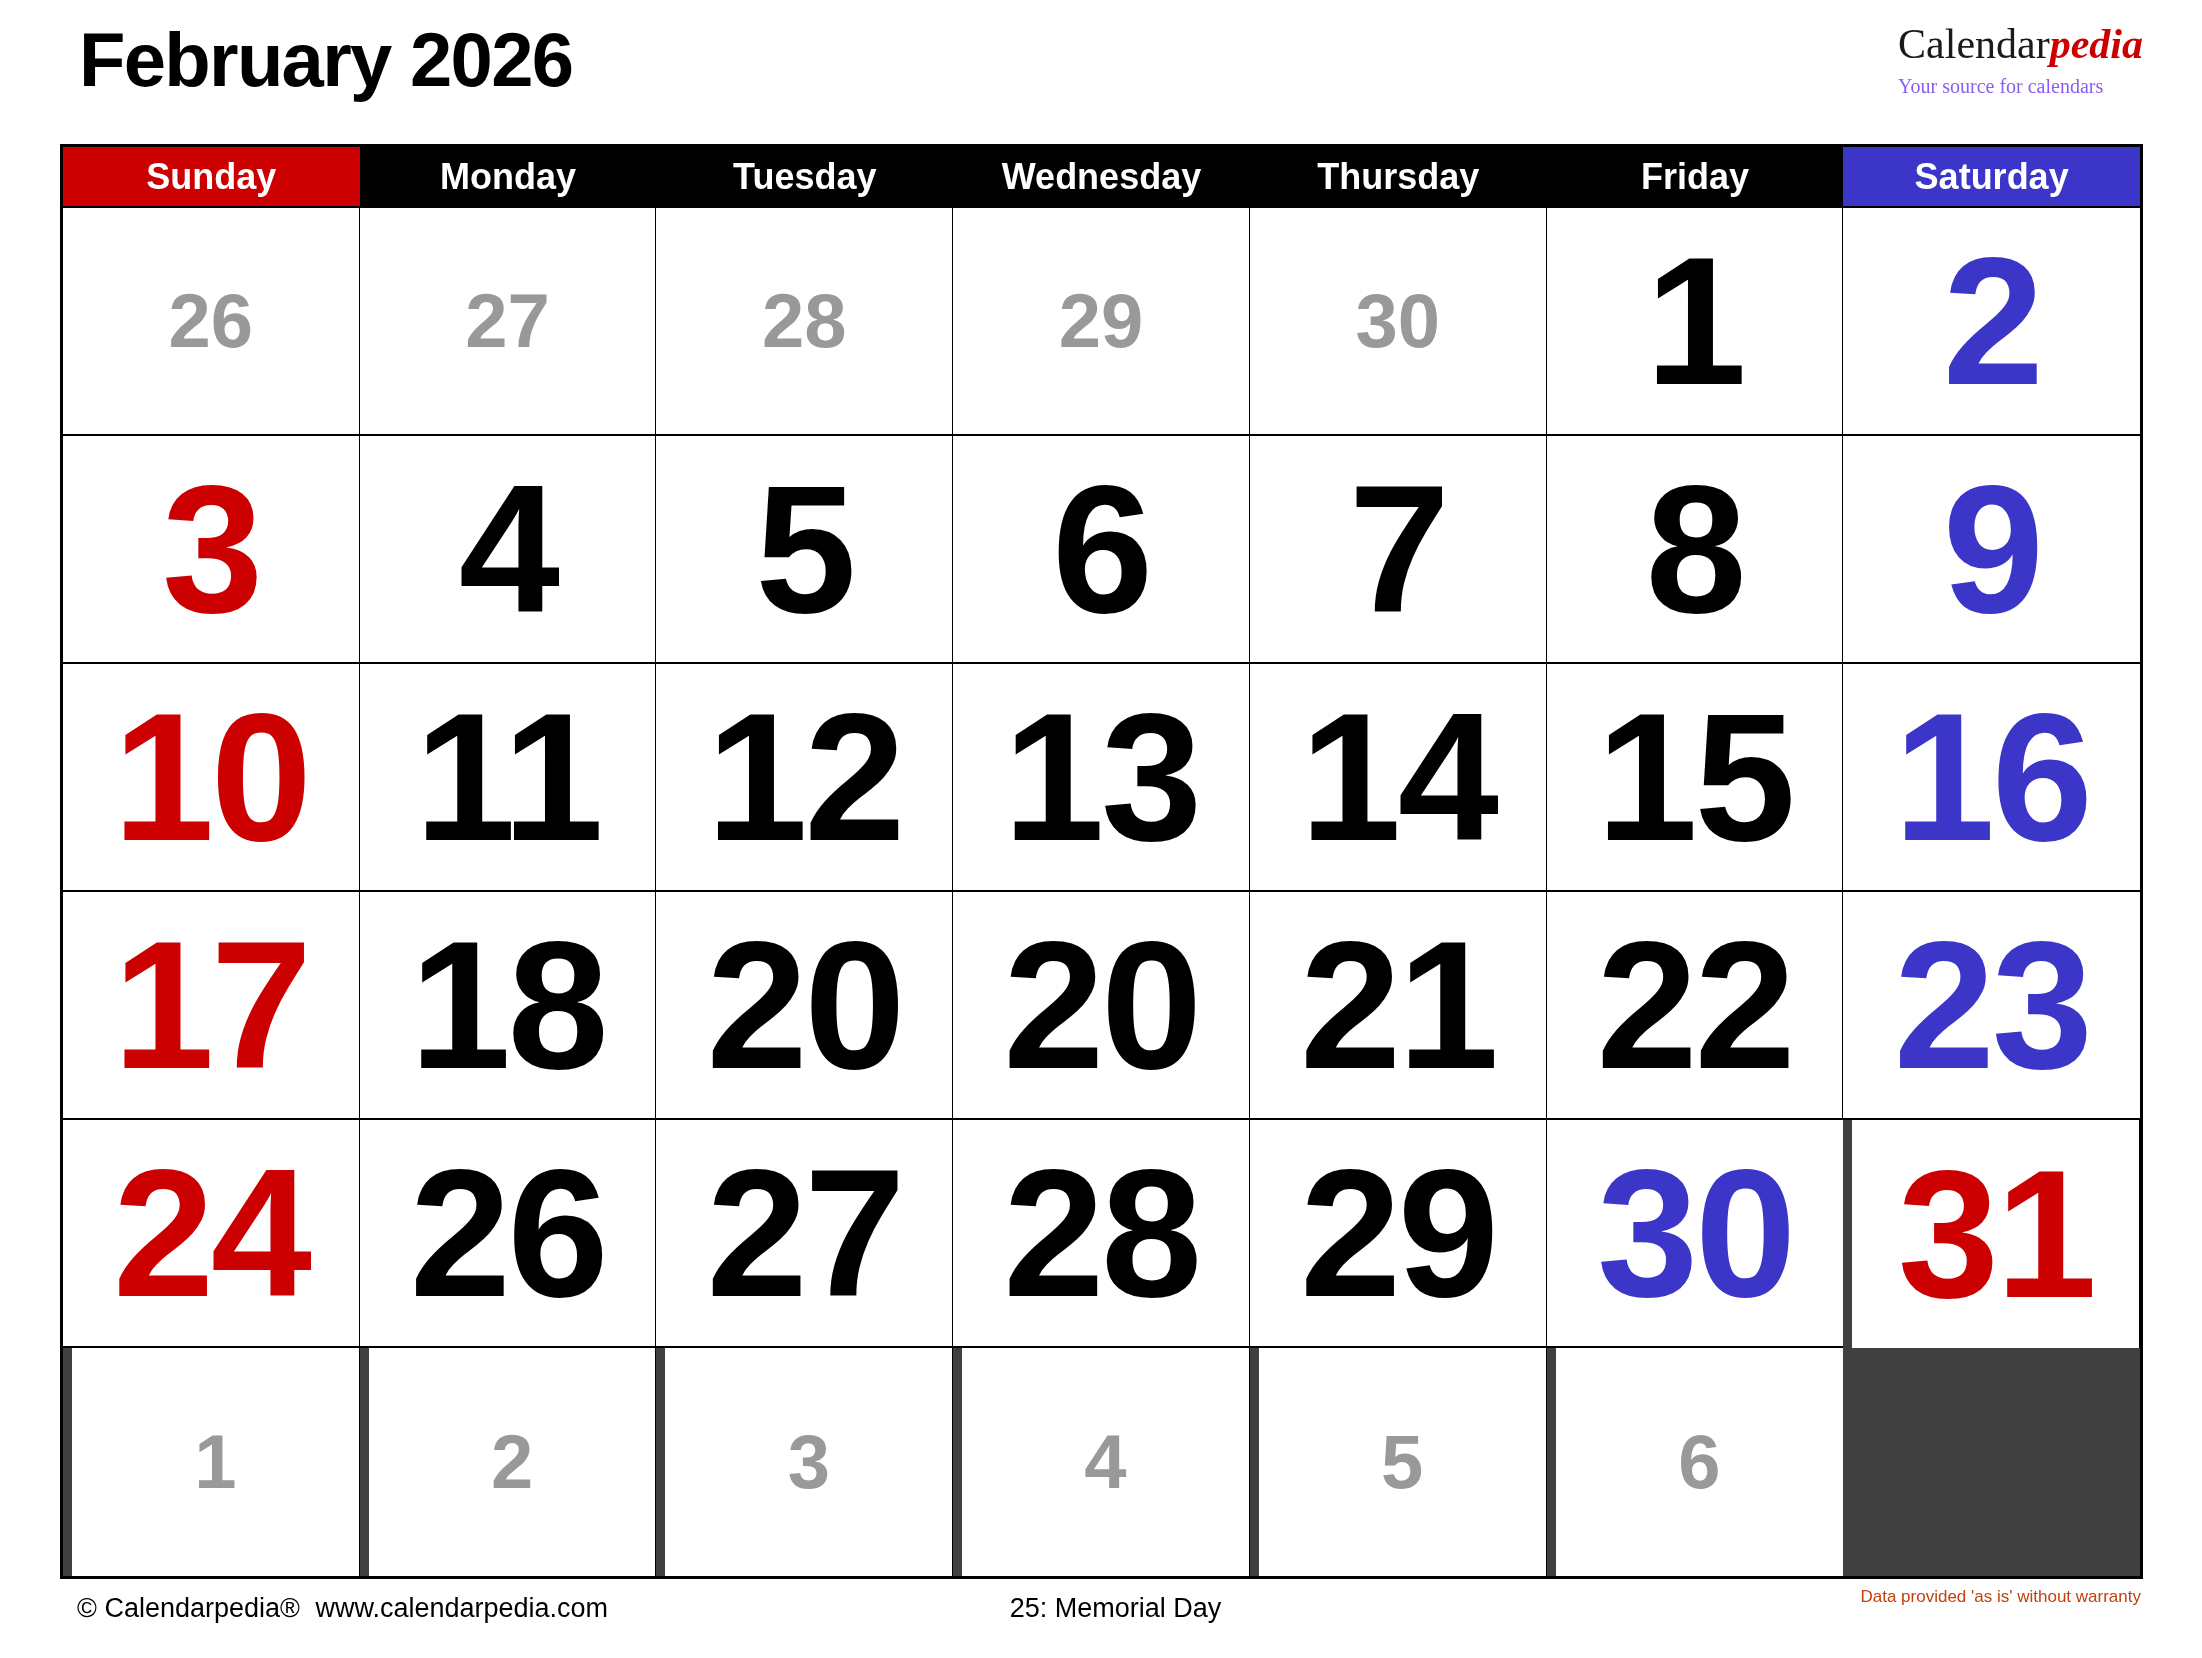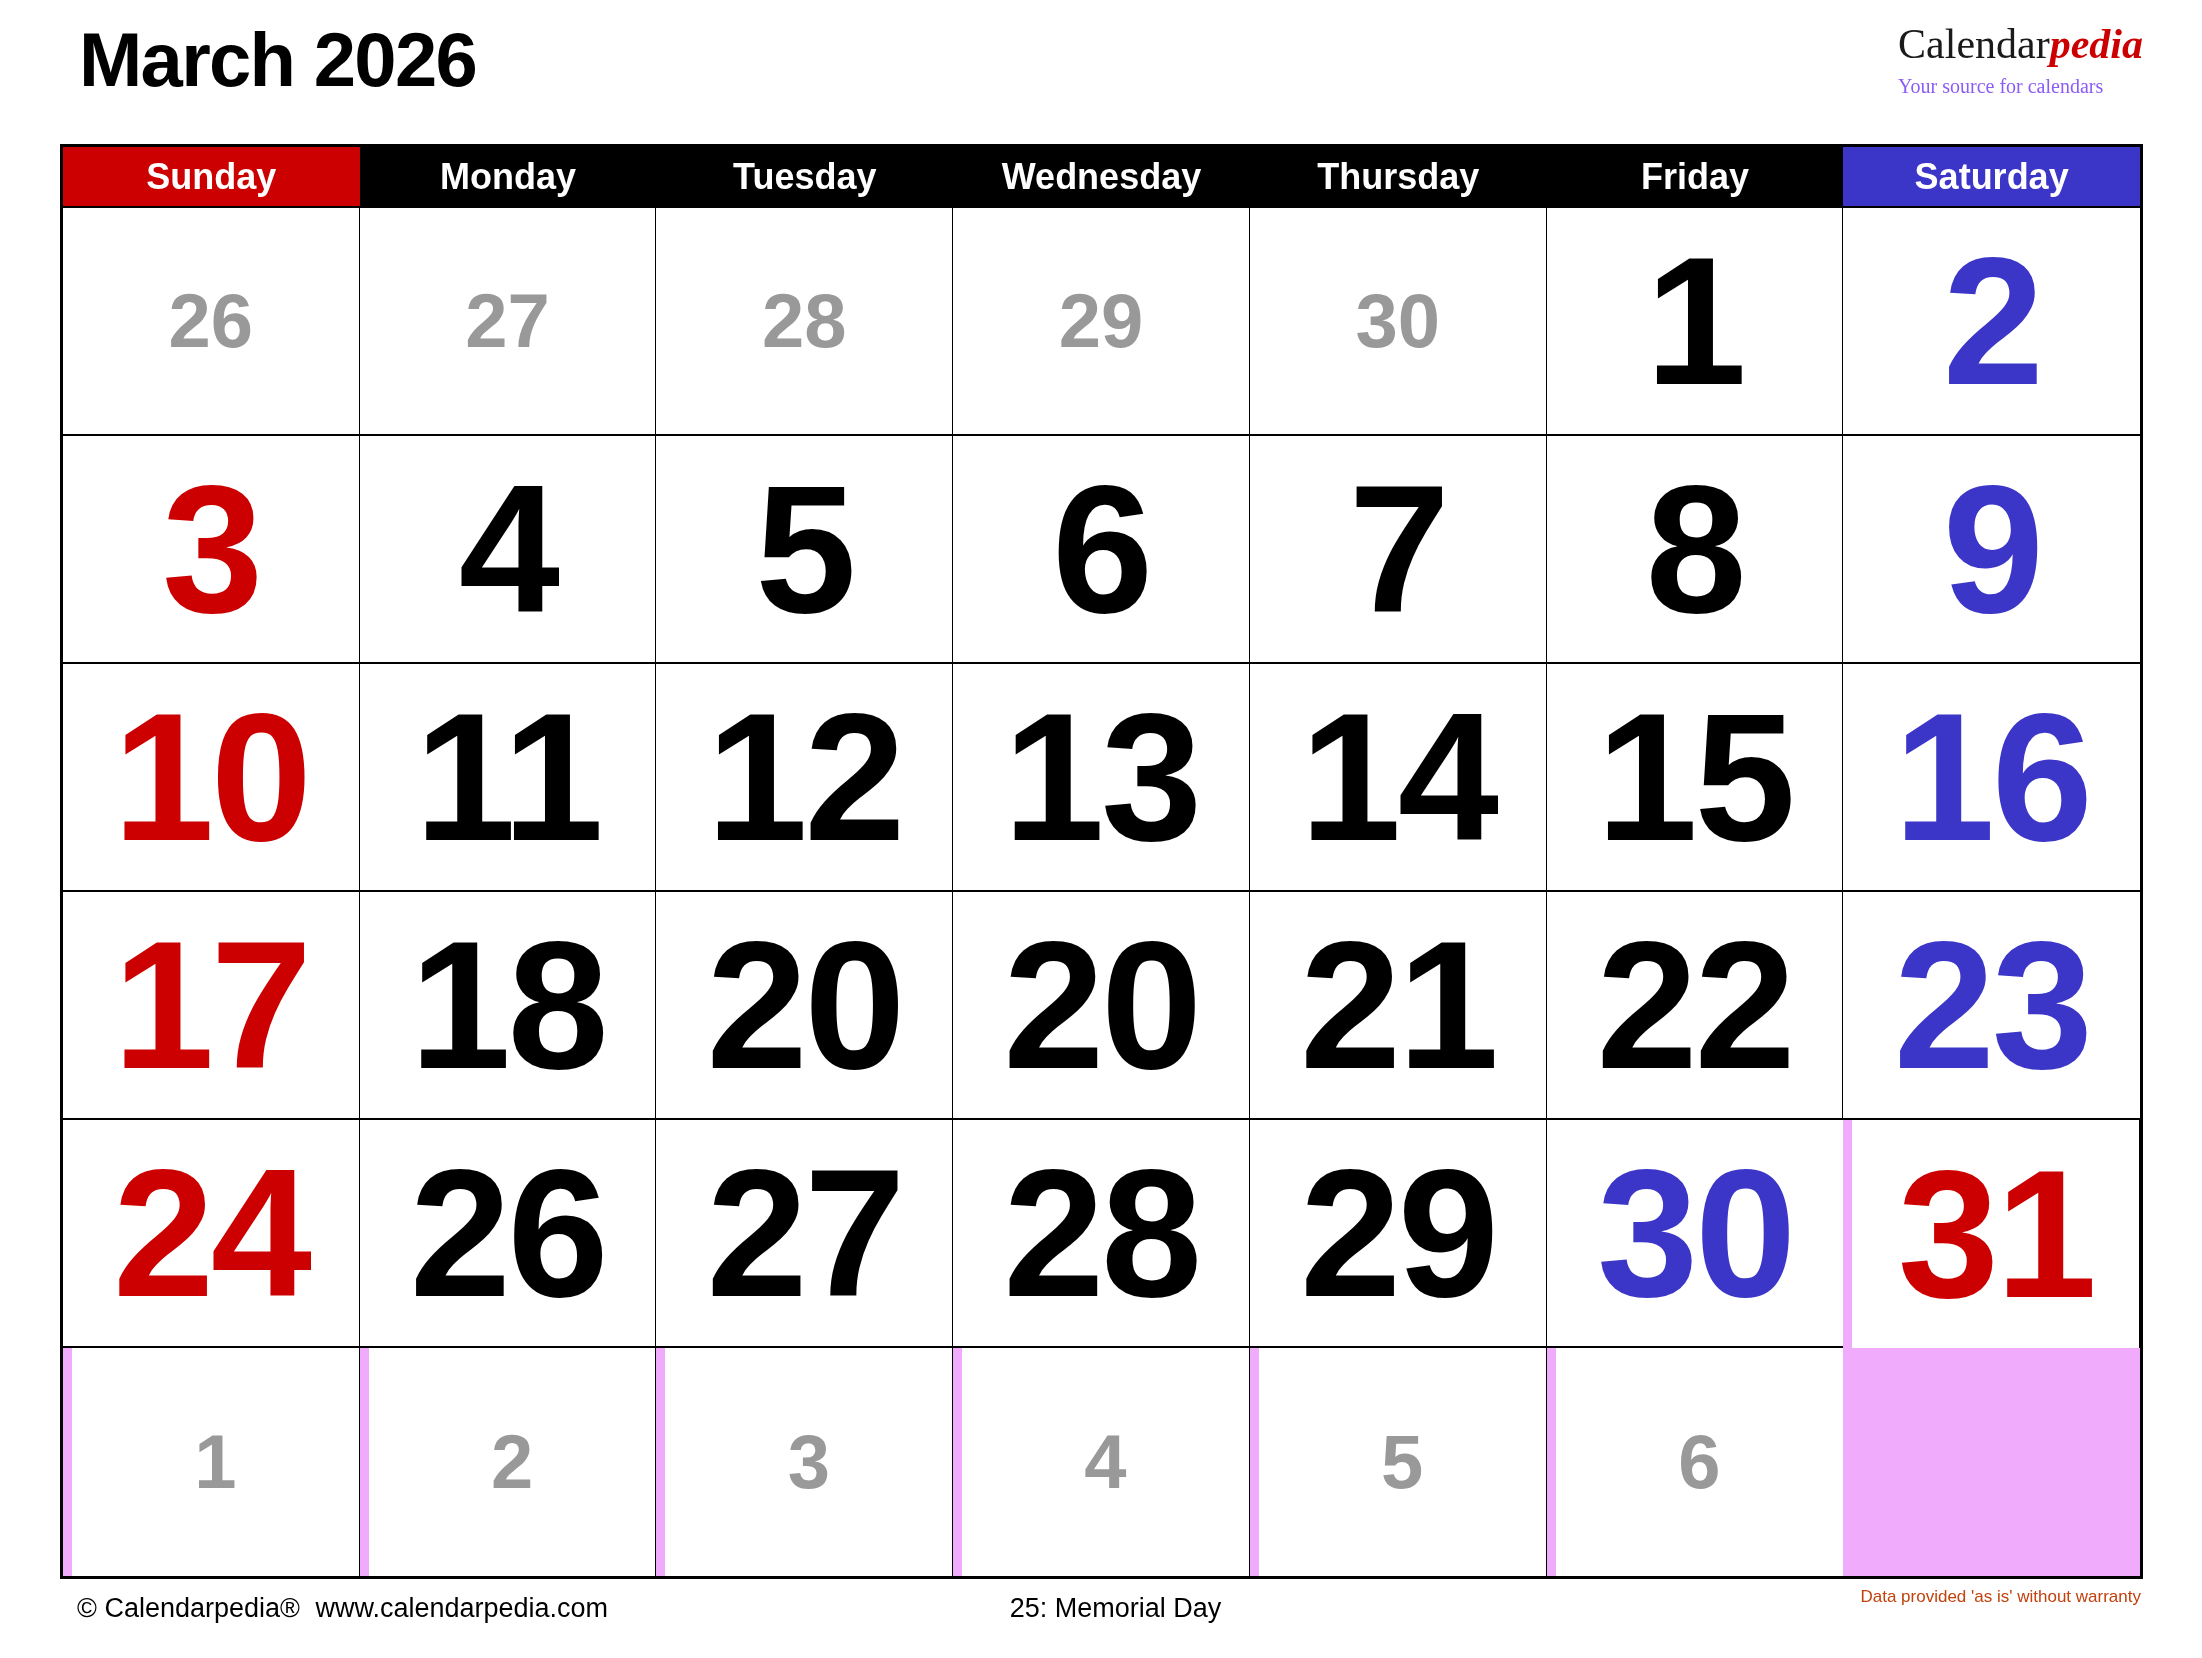"March 2026" div.page-title { text: March -> February }
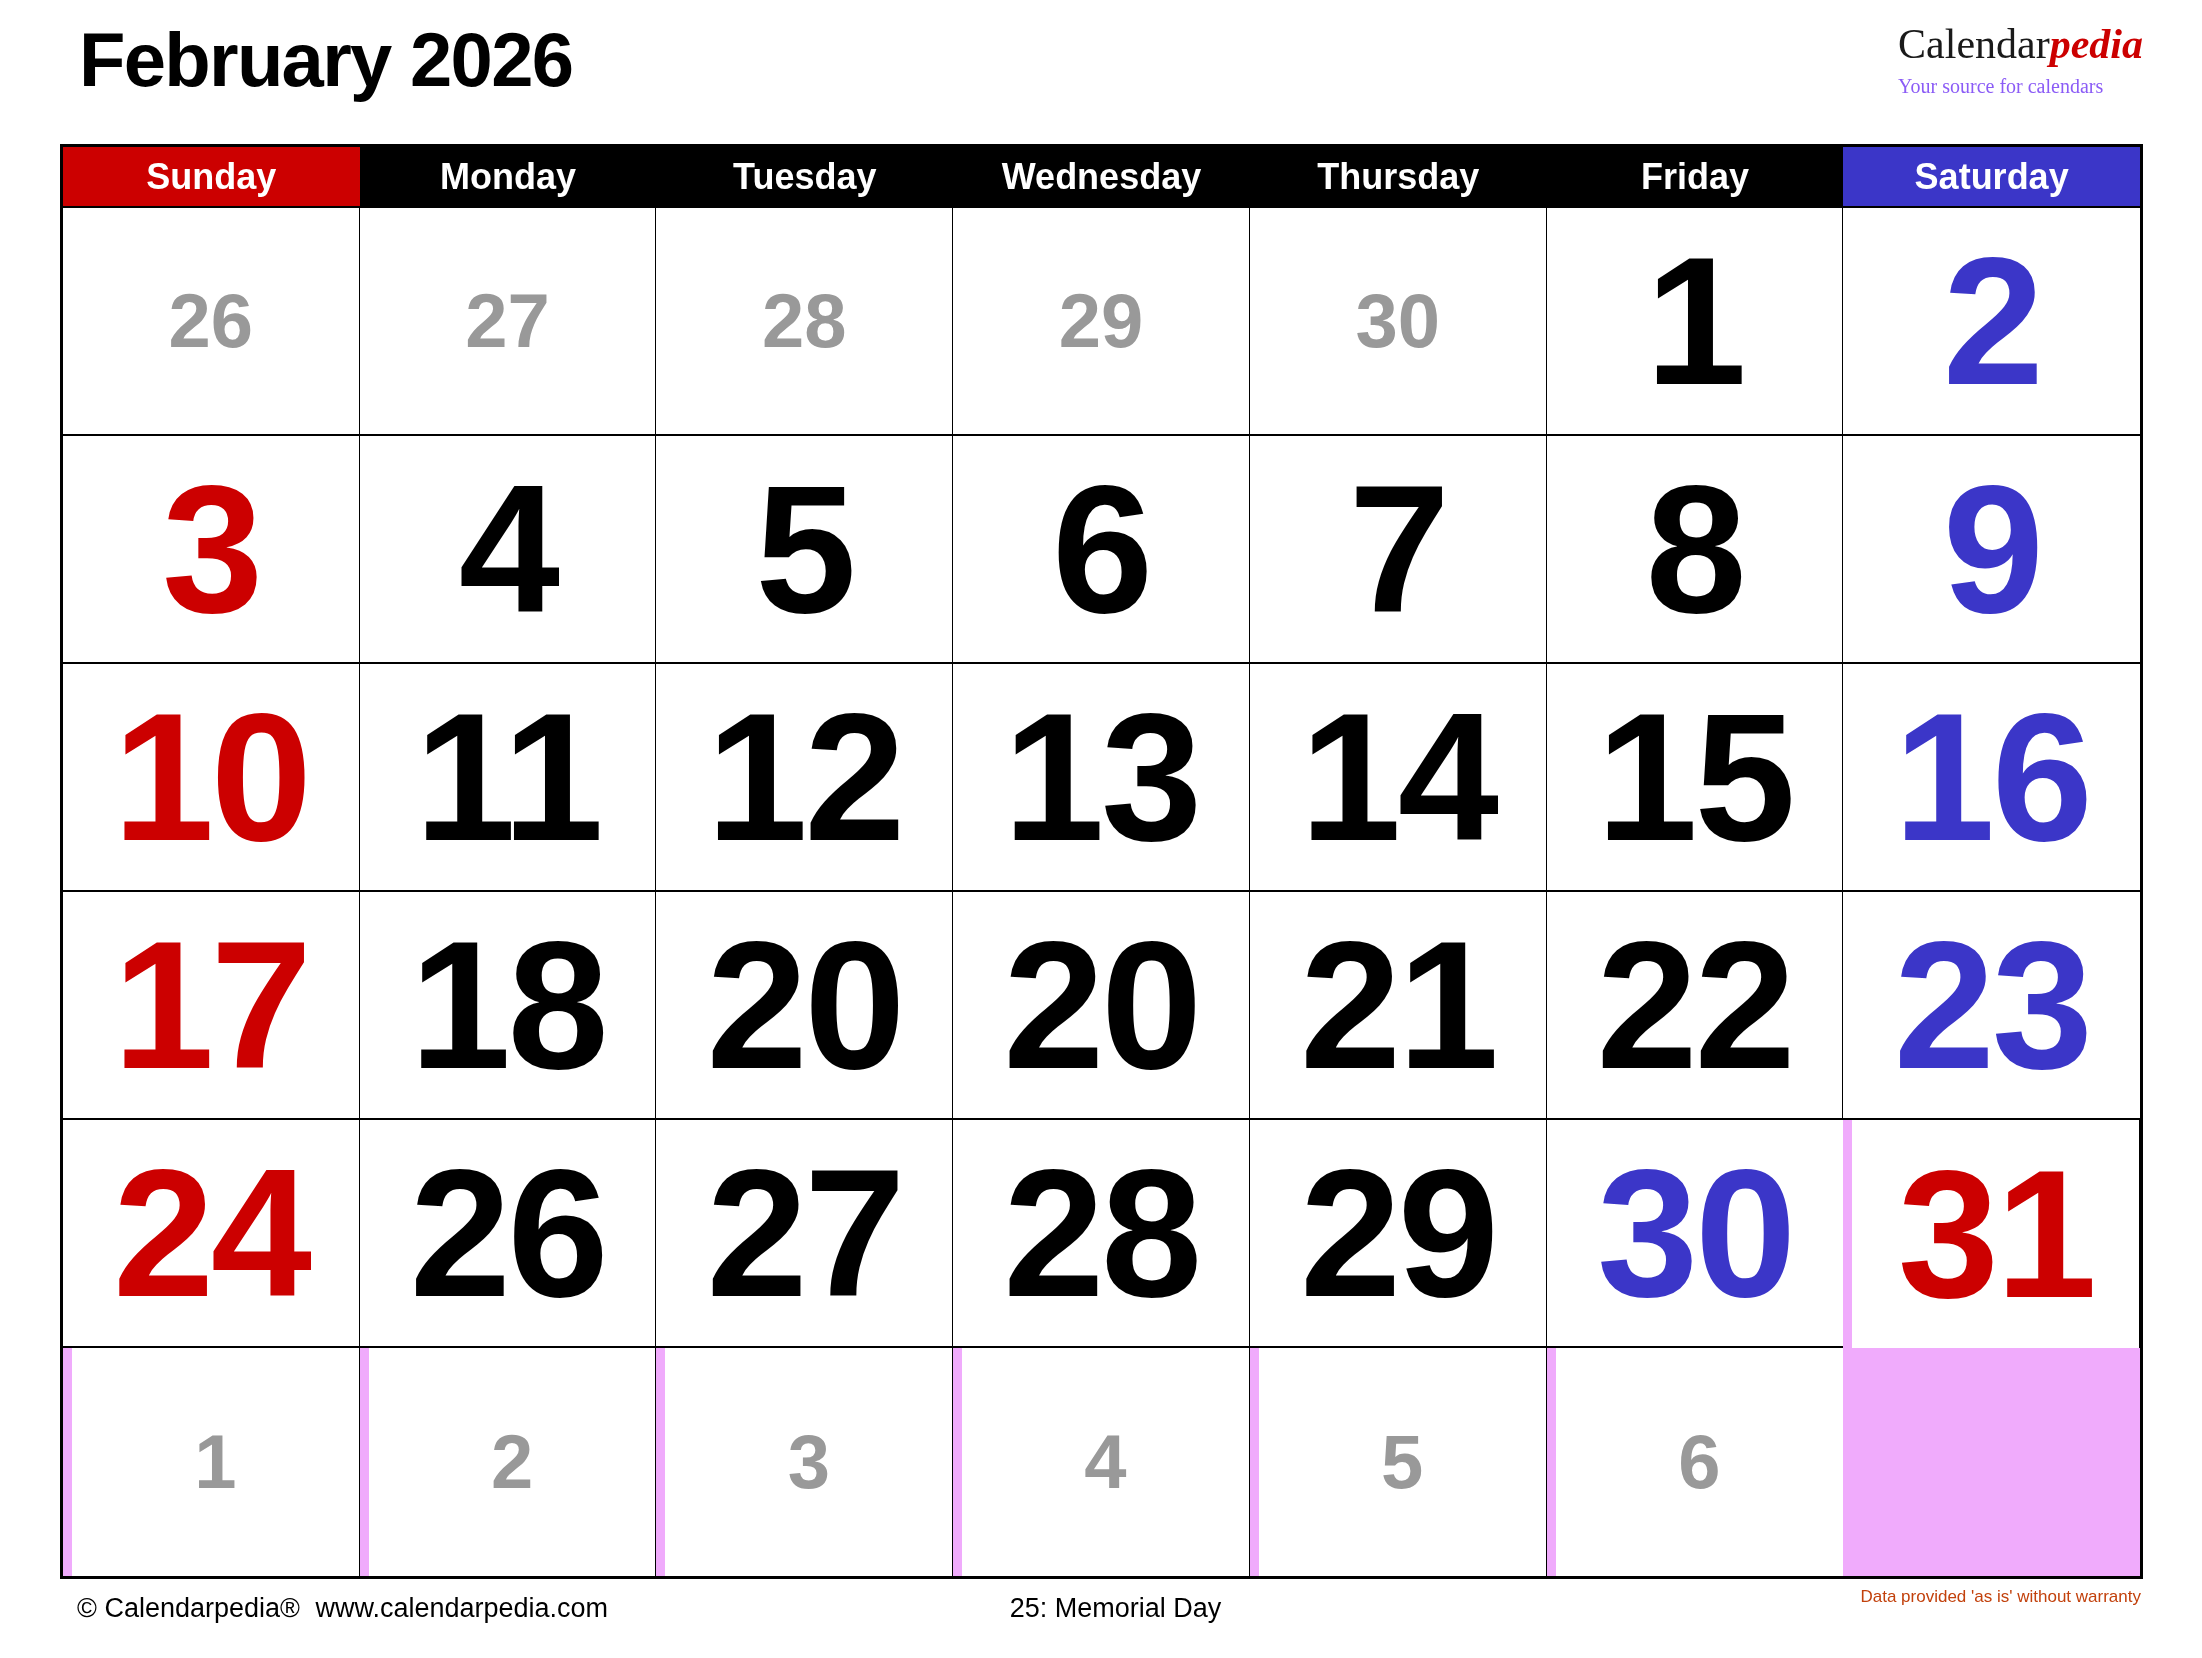"Sunday" .calendar { background: #f0abfc -> #404040 }
